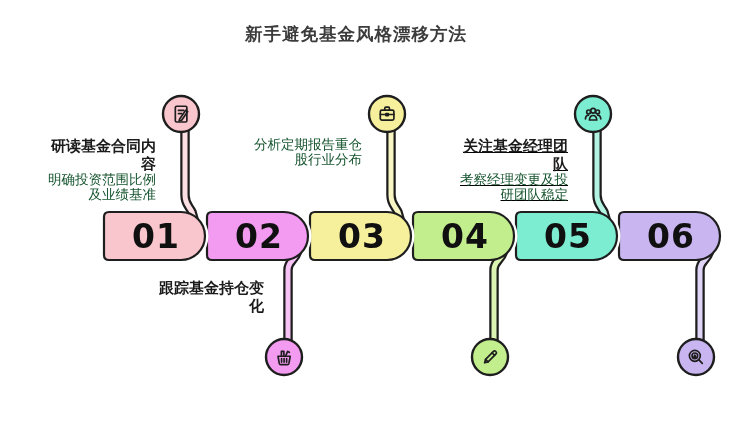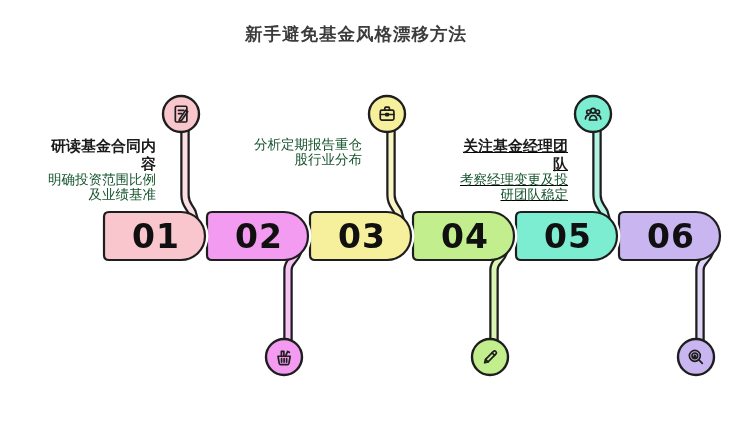"跟踪基金持仓变化" div.step-title { html: none -> <div> <span>跟踪基金持仓变化</span> </div> }
